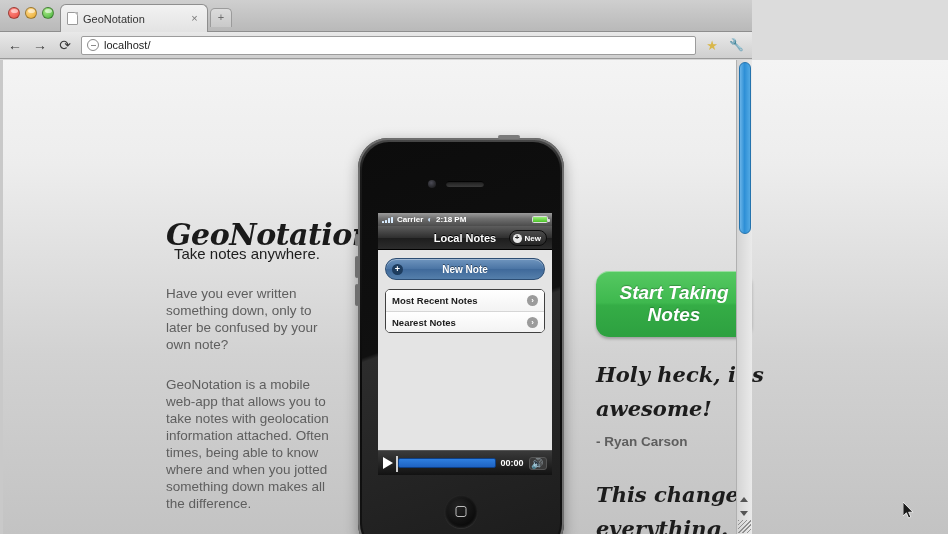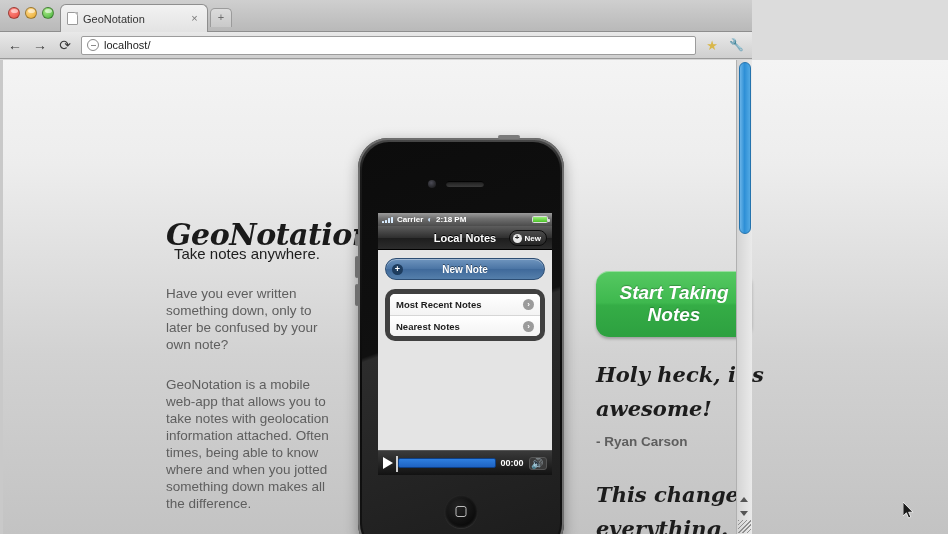"Most Recent Notes" .list { border: 5px solid #404040 -> 1px solid #404040; border-radius: 10px -> 5px }
